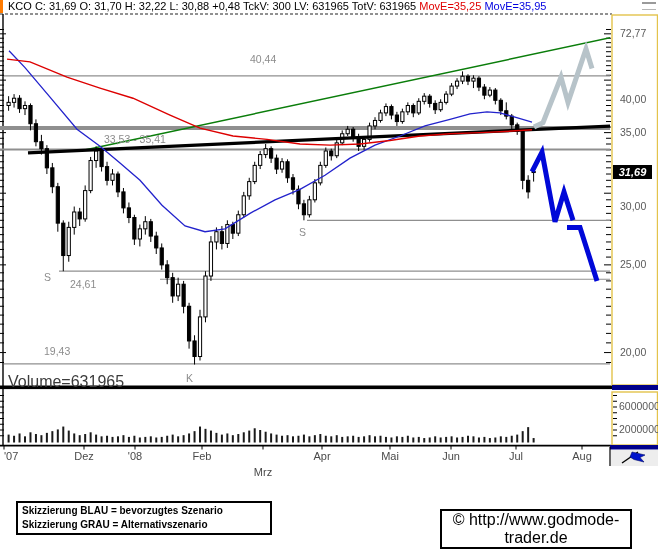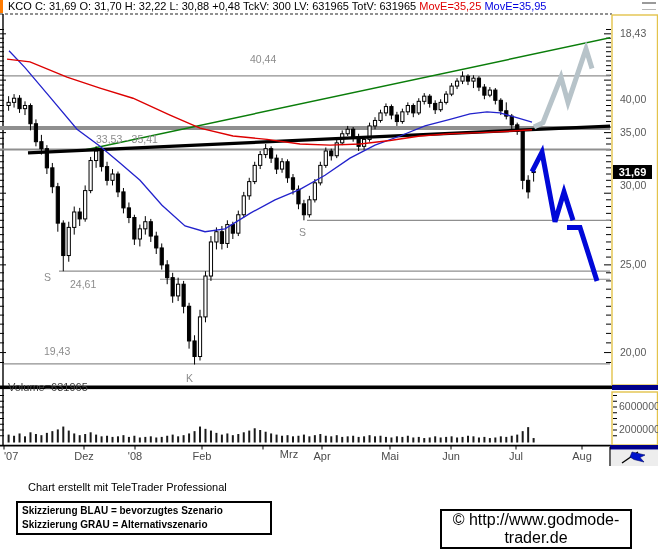"18,43" div.pr-label { text: 18,43 -> 72,77 }
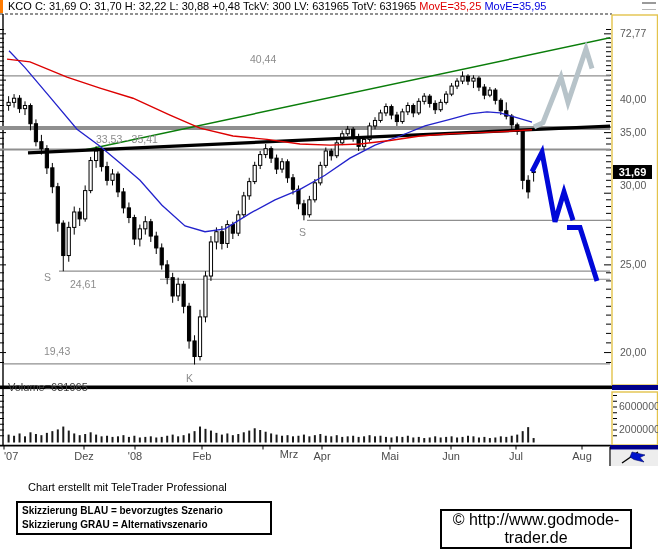"33,53 - 35,41" div.lvl-label { left: 96px -> 104px }
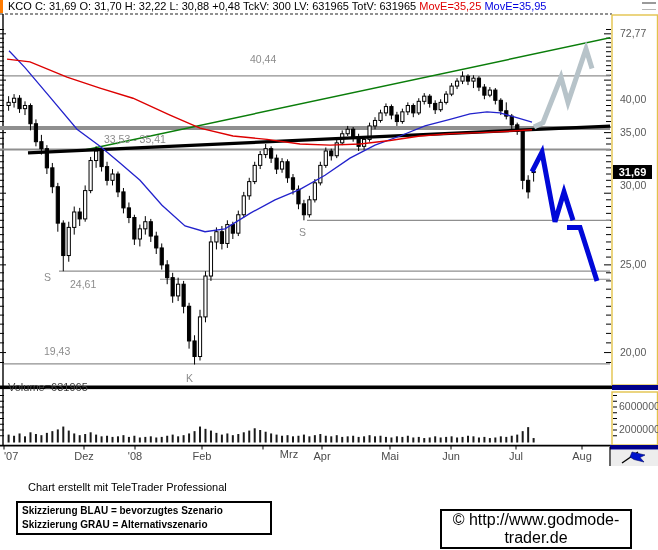"31,69" #price-badge { font-style: none -> italic }
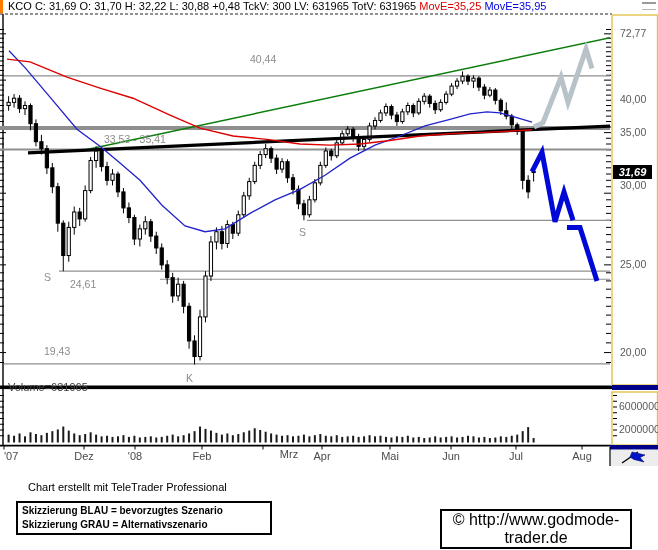"30,00" div.pr-label { top: 179px -> 200px }
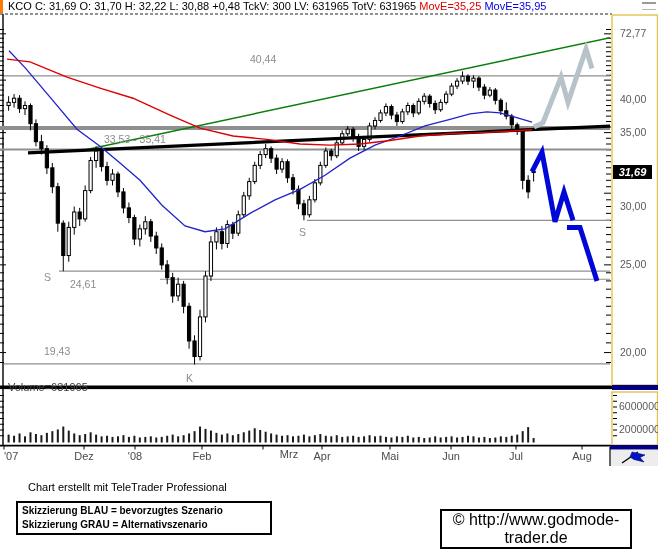"Volume=631965" #vol-label { font-size: 11px -> 16px; top: 381px -> 373px }
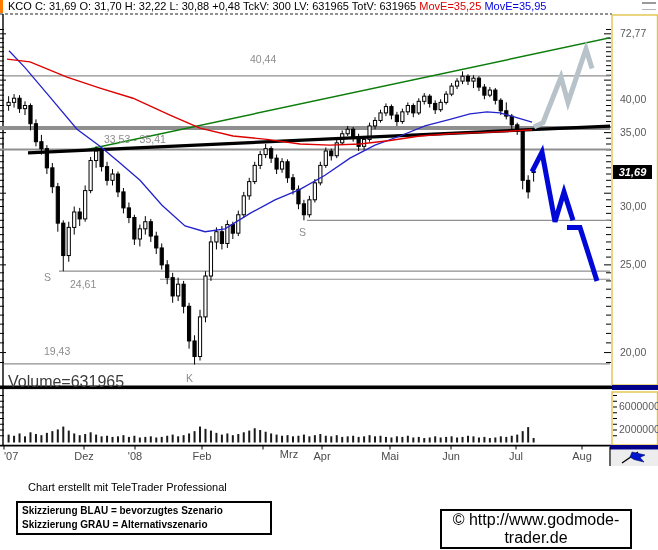"Mrz" div.month { margin-left: 26px -> none; top: 448px -> 466px }
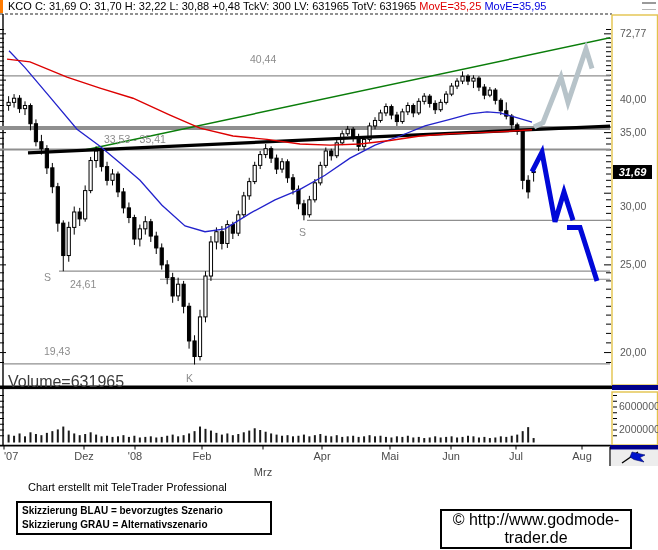"Chart erstellt mit TeleTrader" div { html: <div>Chart erstellt mit TeleTrader Professional</div> -> none }
